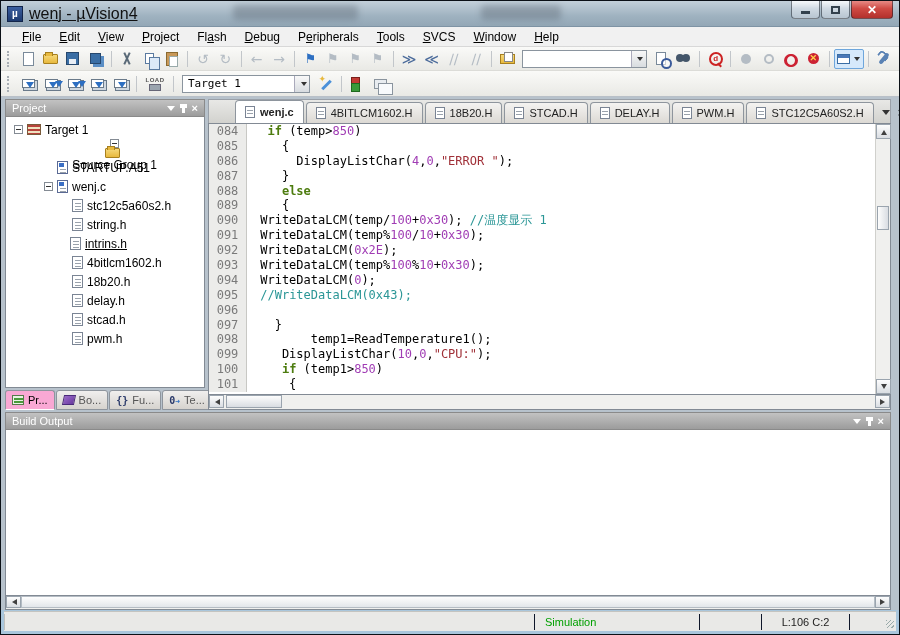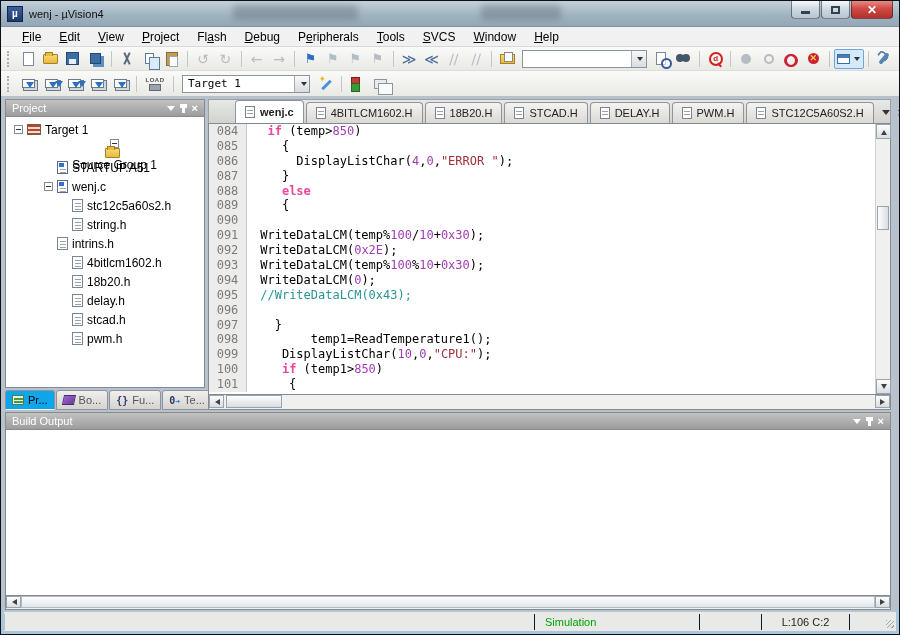"wenj - µVision4" .title-text { font-size: 11px -> 16px; text-decoration: none -> underline }
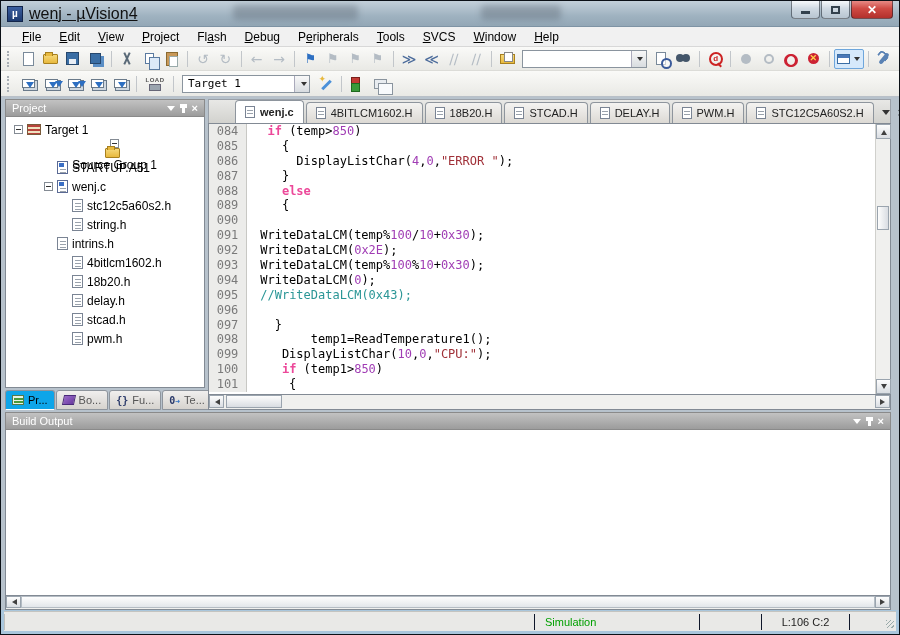"if" .tok-k { color: #ec4899 -> #4d7c0f }
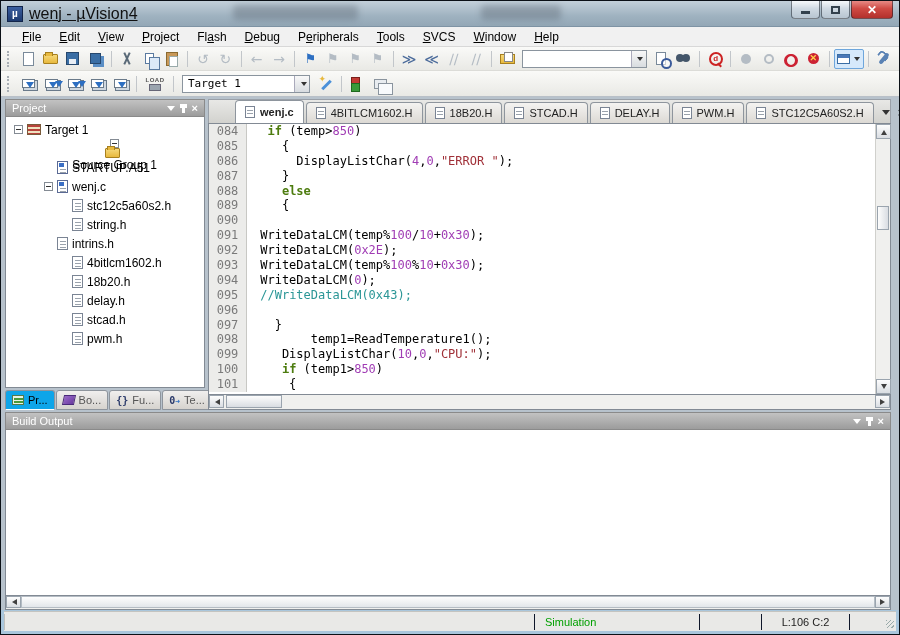"WriteDataLCM(temp/100+0x30); //温度显示 1" span.ltext { html: none -> <span><span> WriteDataLCM(temp/</span><span>100</span><span>+</span><span>0x30</span><span>); </span><span>//温度显示 1</span></span> }
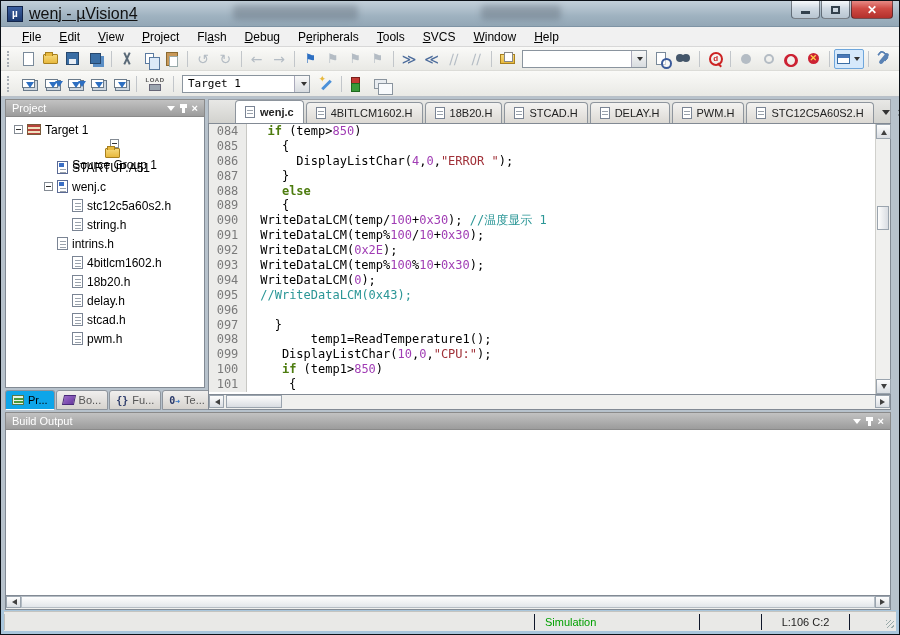"intrins.h" div.tree-row { padding-left: 34px -> 47px; text-decoration: none -> underline }
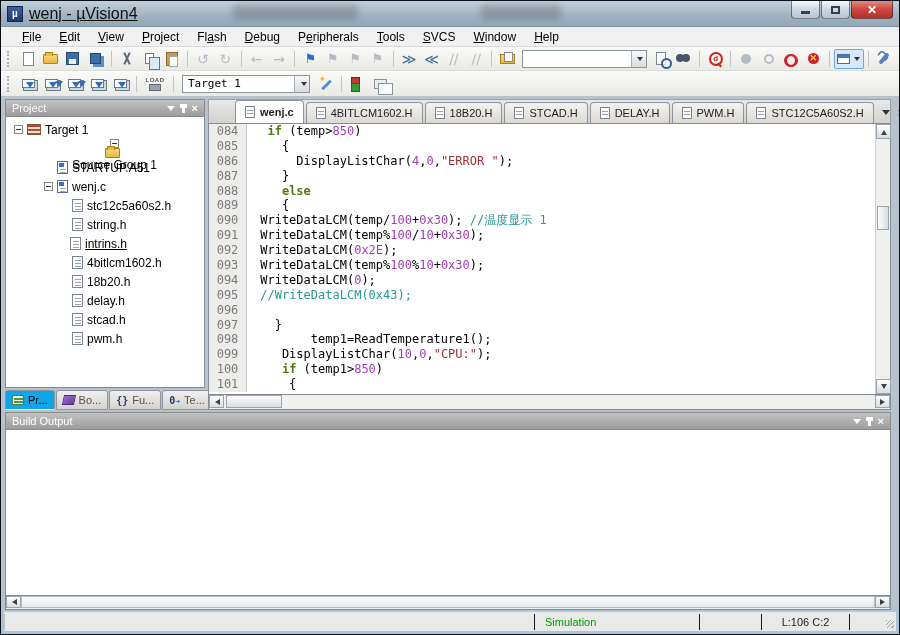"Pr..." .ptab.active { background: #0ea5e9 -> #f9a8d4 }
